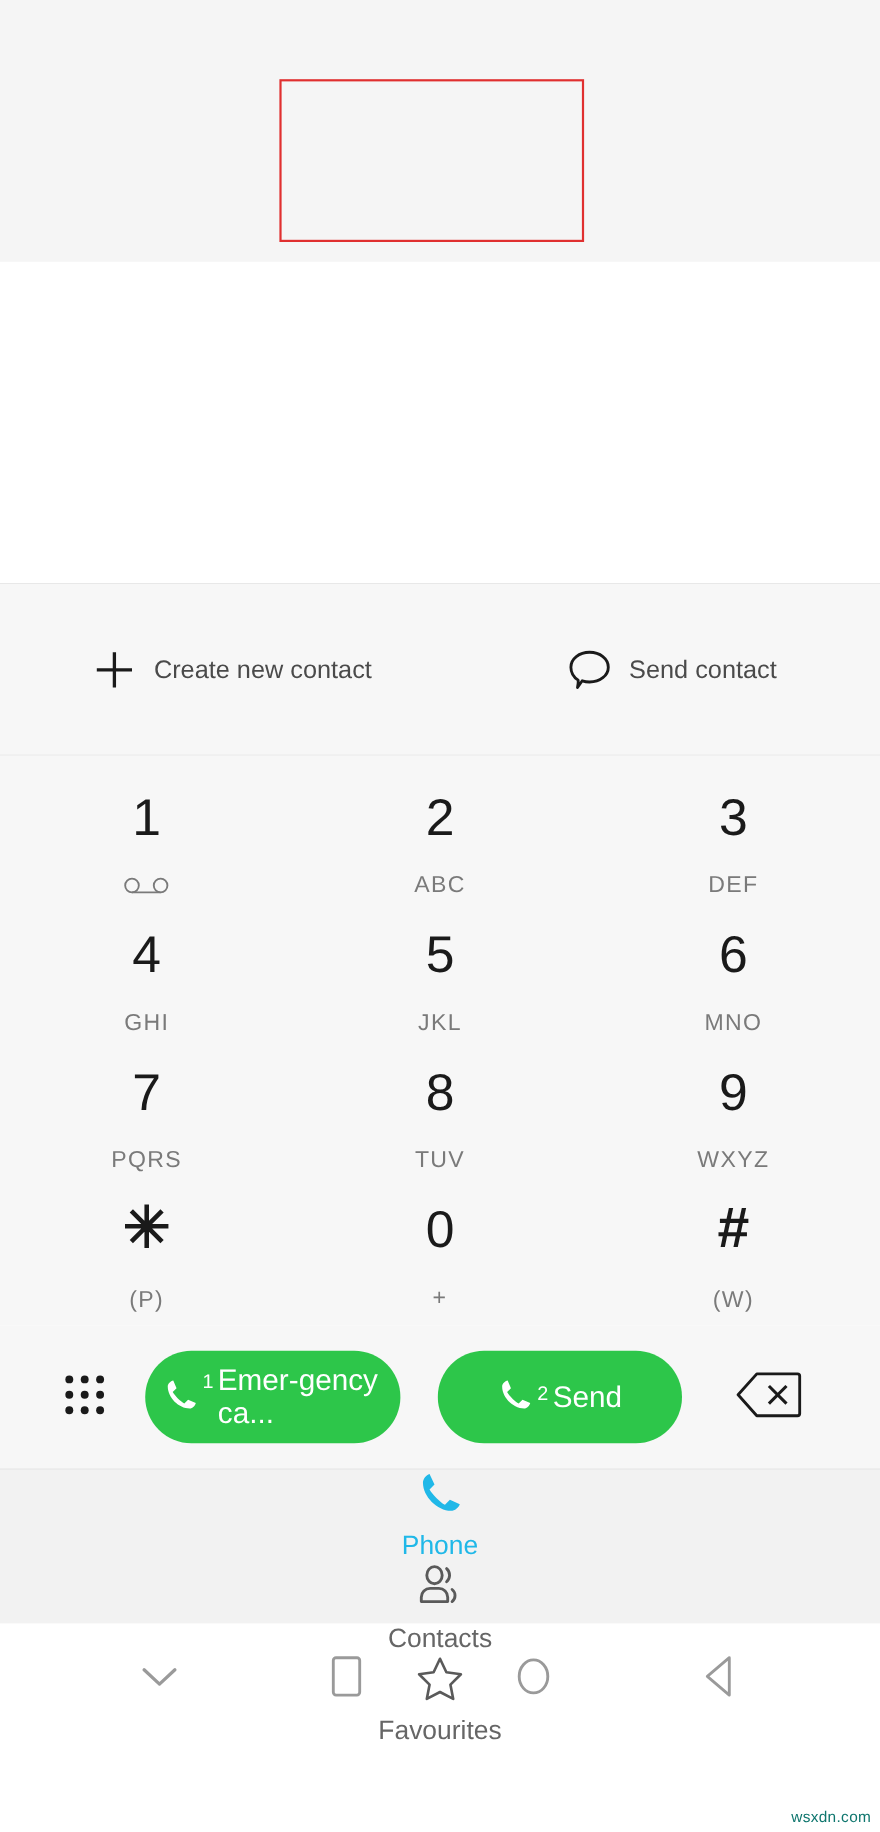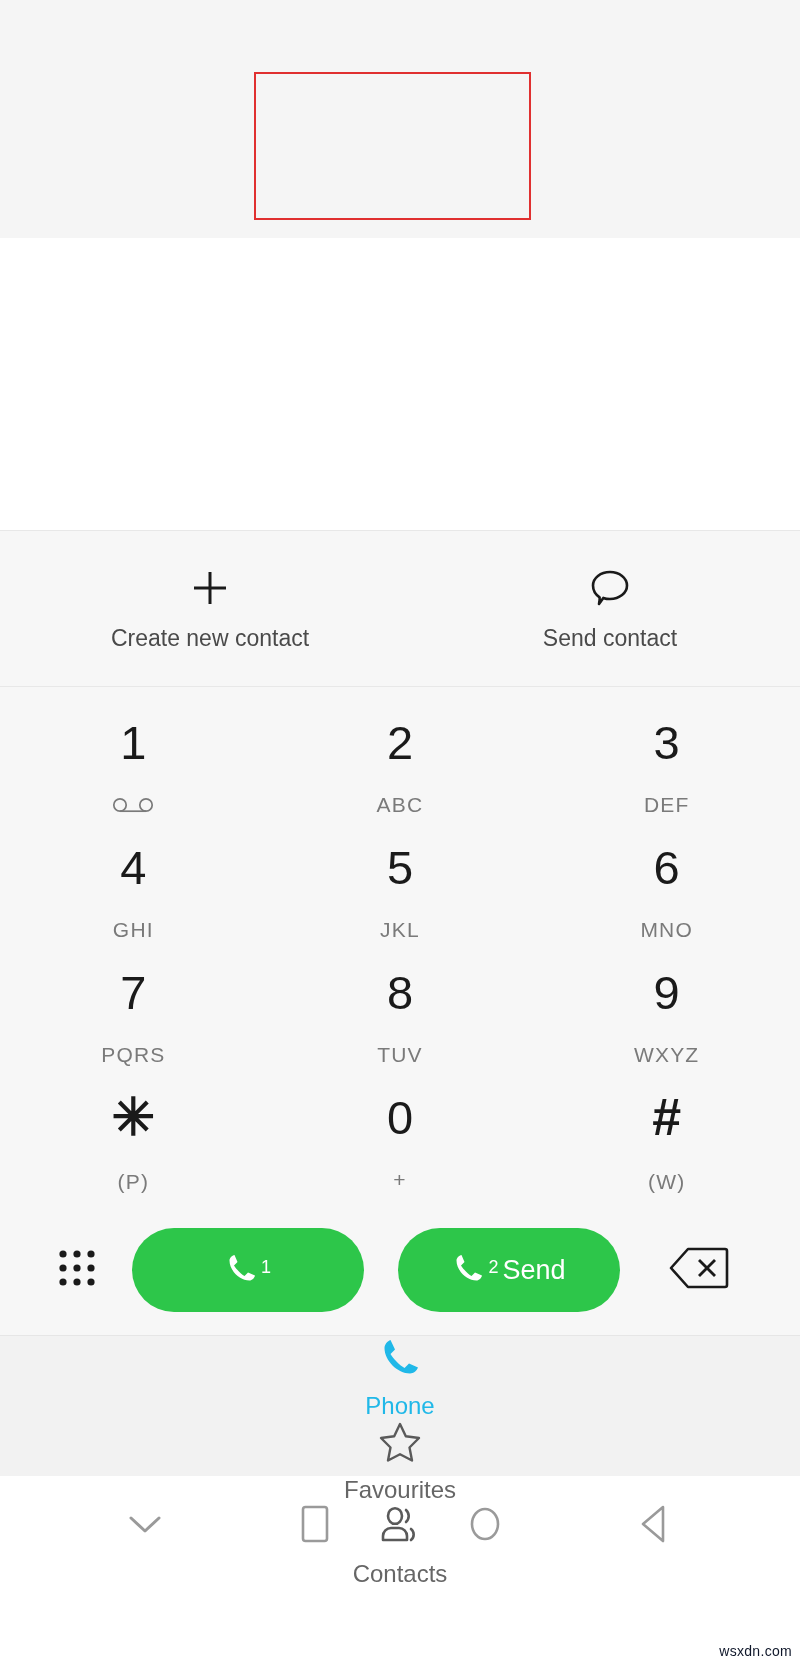"Create new contact" .action-item { flex-direction: column -> row }
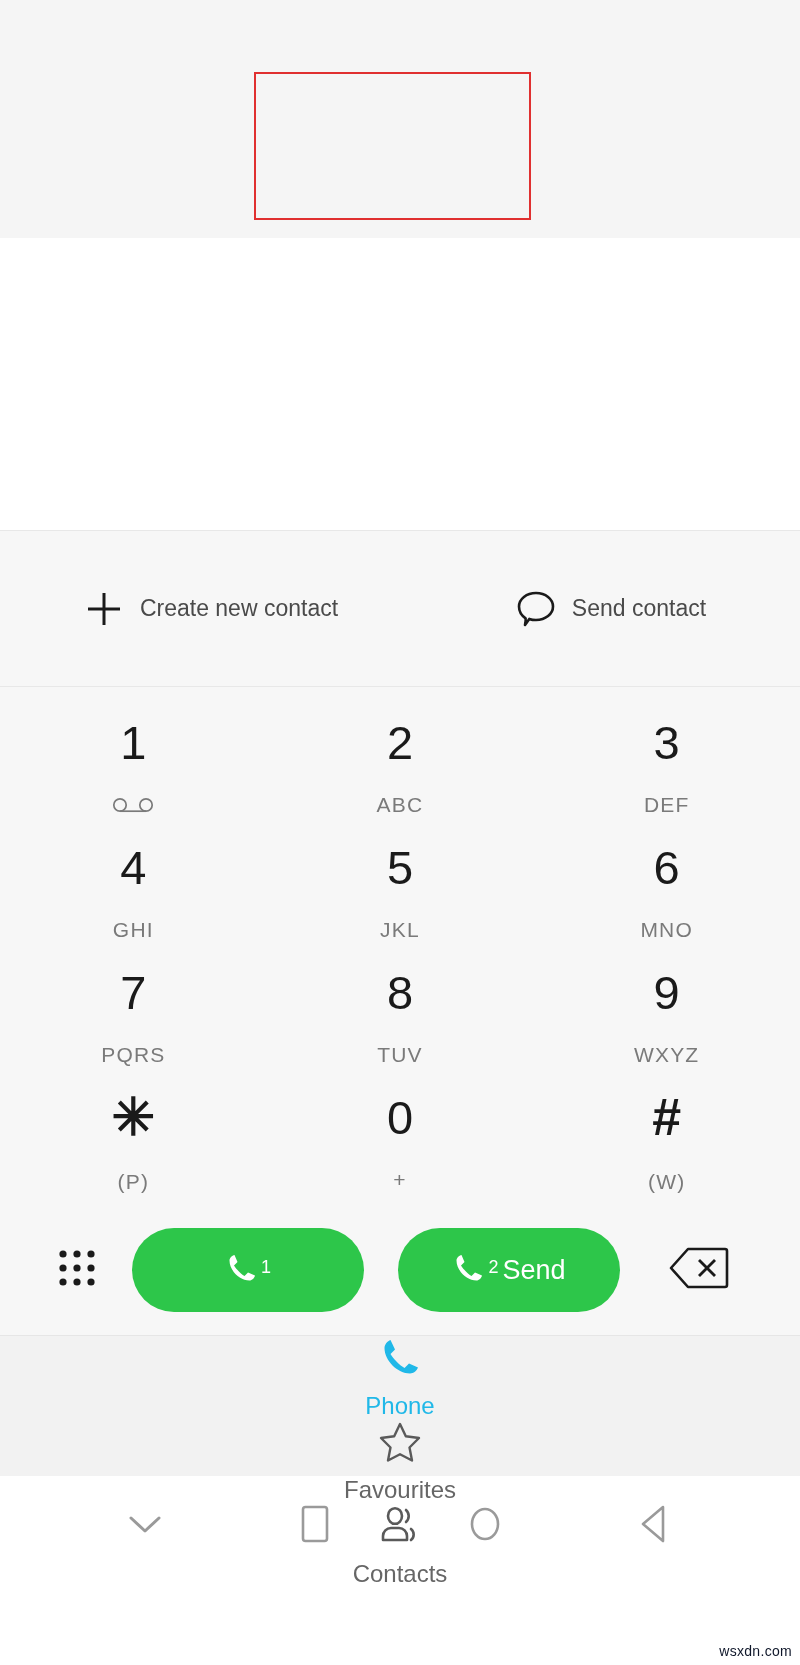"Emer-gency ca..." span.call-btn-label { html: none -> <span>Emer-gency ca...</span> }
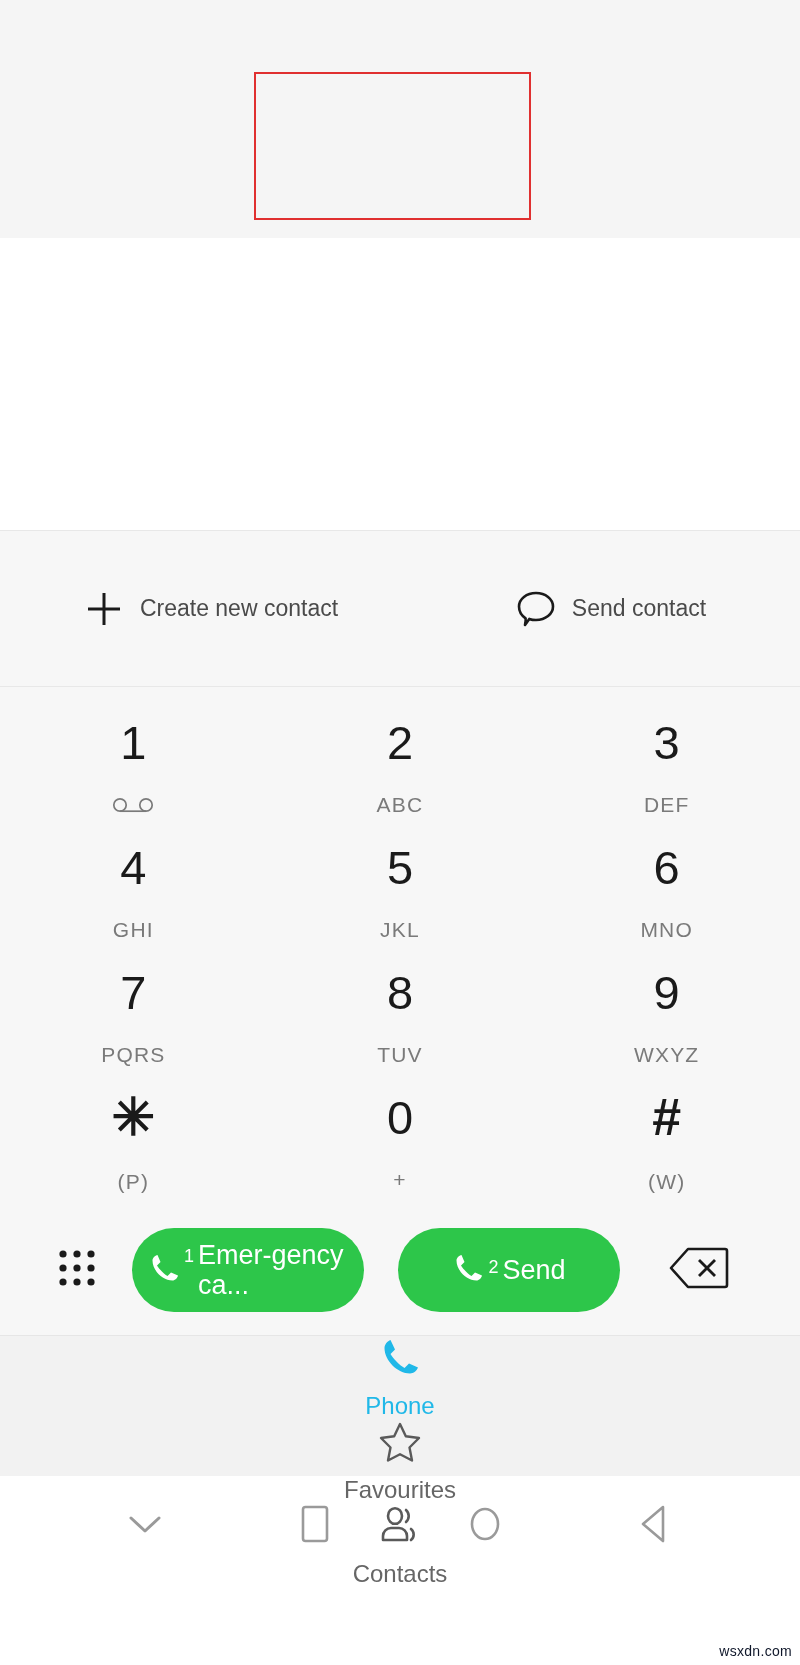"Favourites" div.tab { order: before "Contacts" -> after "Contacts" }
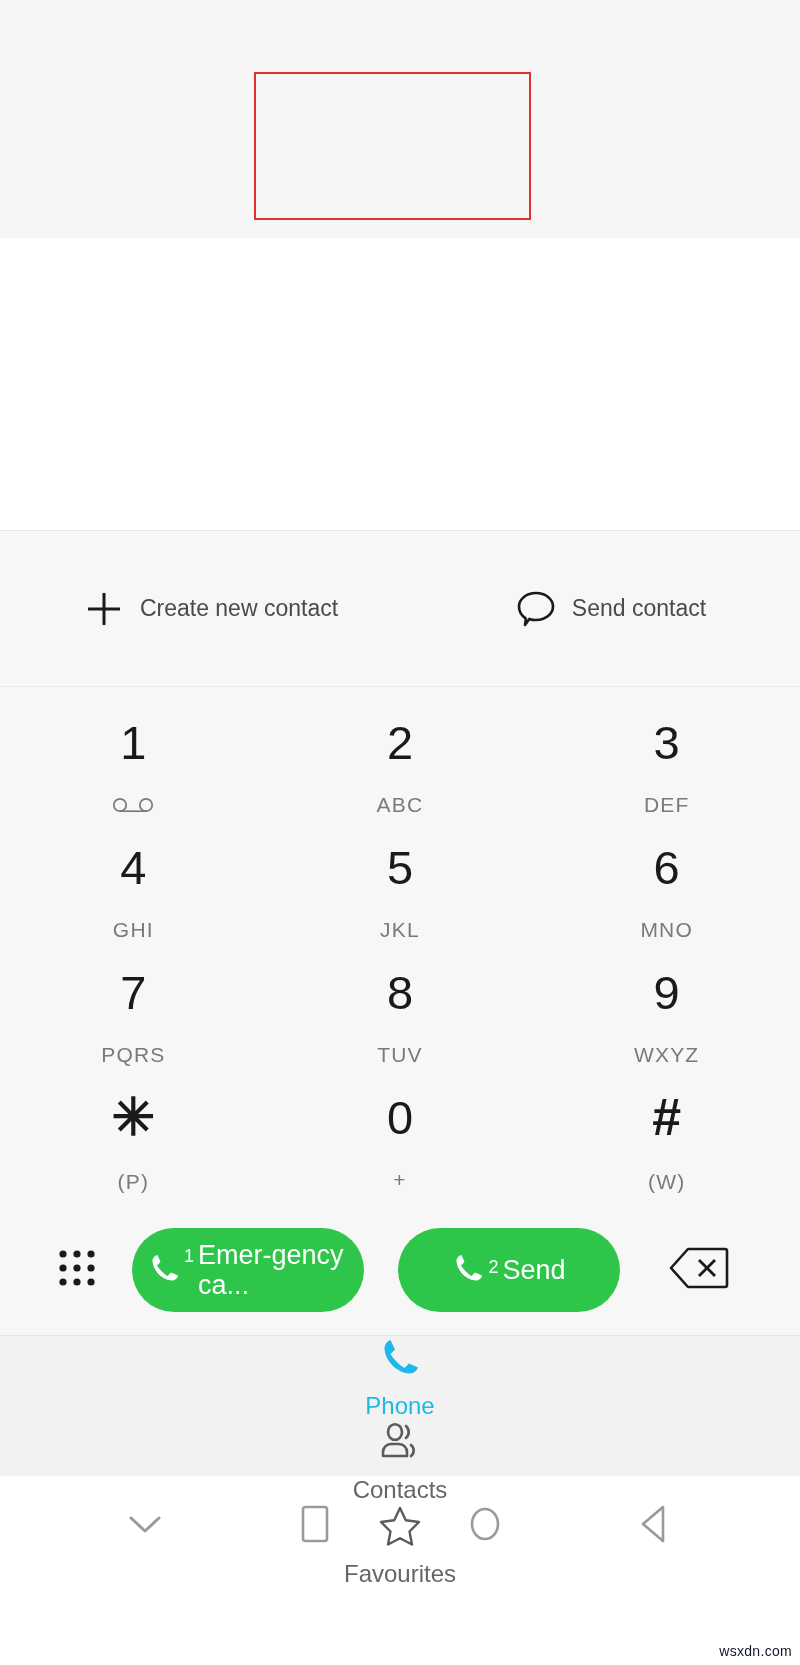"wsxdn.com" .watermark { color: #0f172a -> #0f766e }
